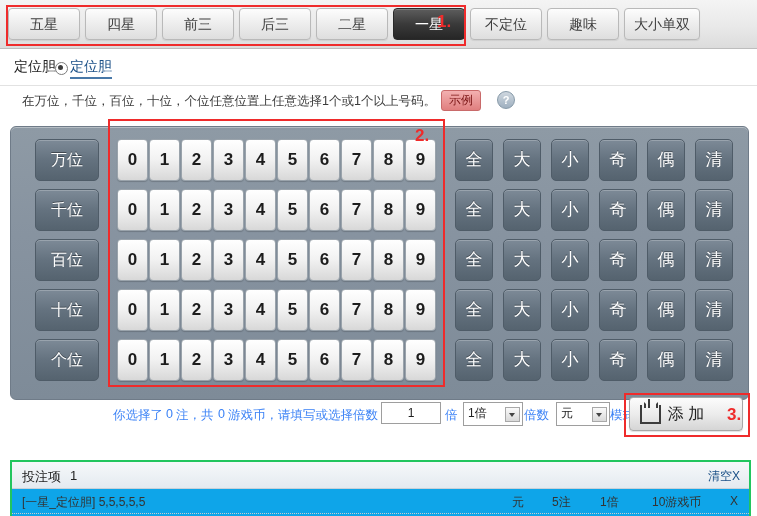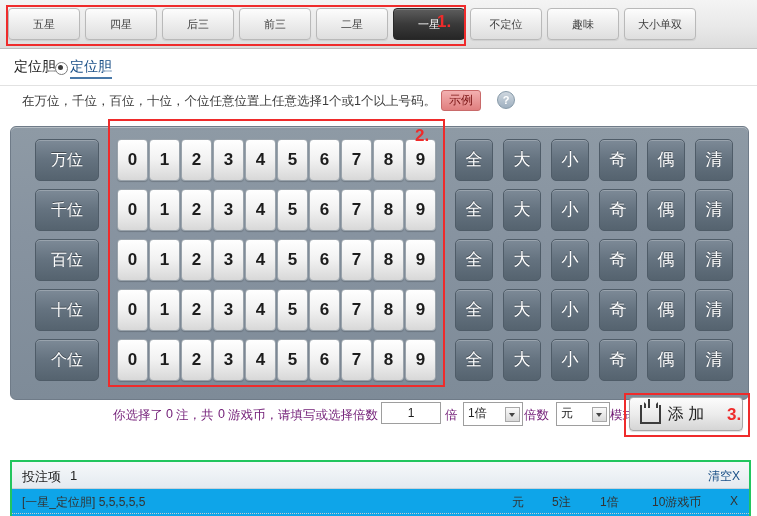"五星" .tab { font-size: 11px -> 14px }
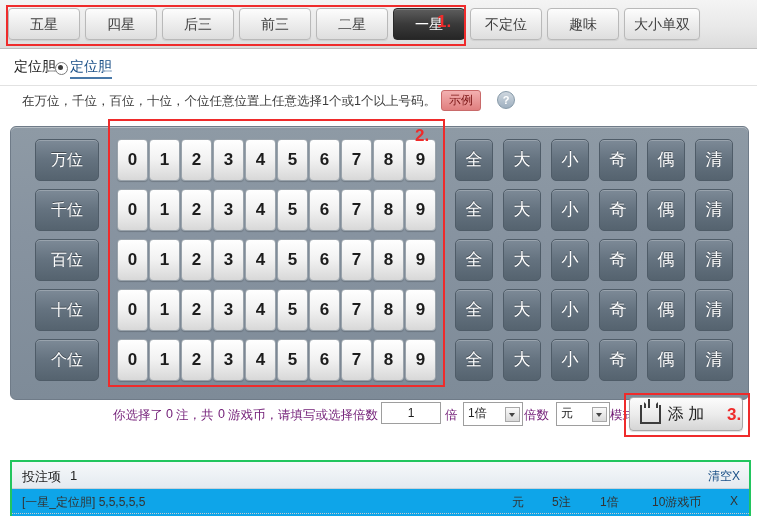"后三" div.tab { order: before "前三" -> after "前三" }
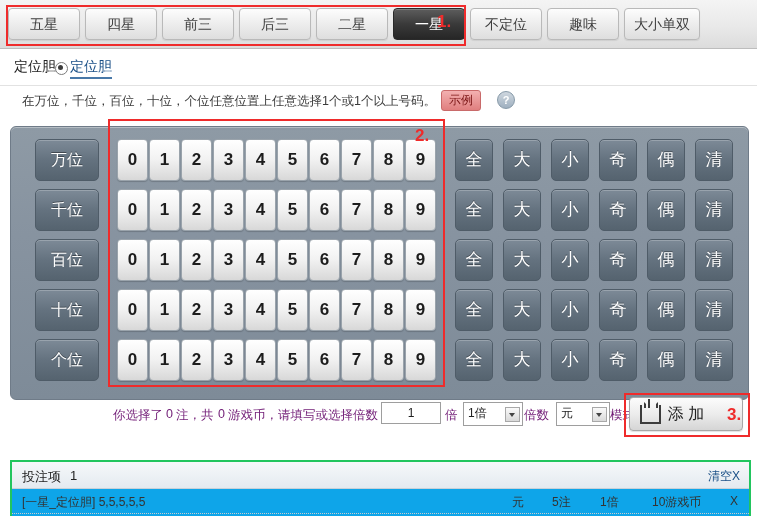"你选择了" .betline .t { color: #701a75 -> #3b82f6 }
